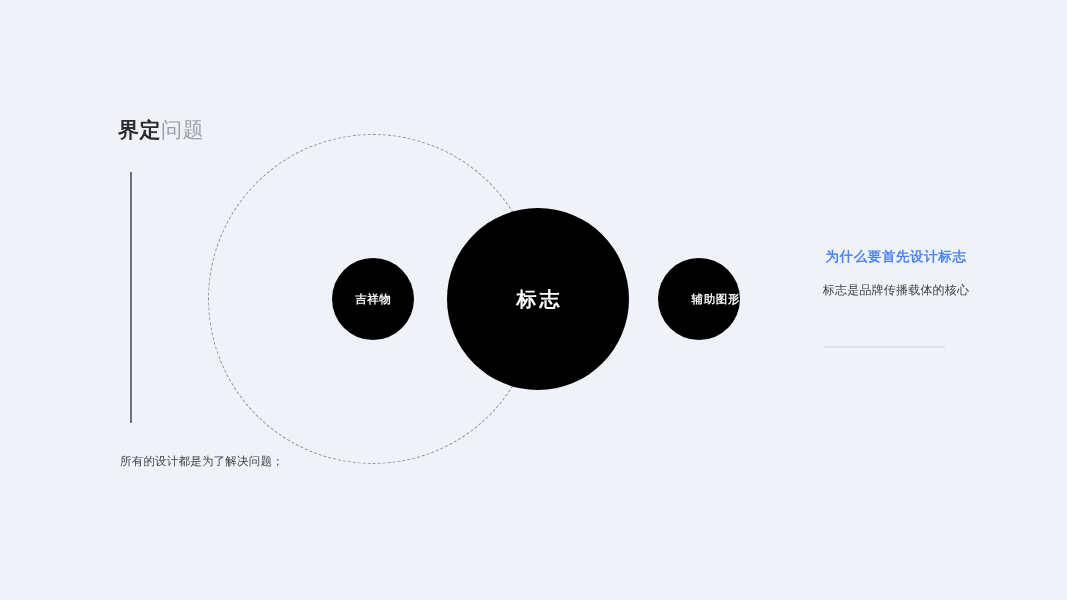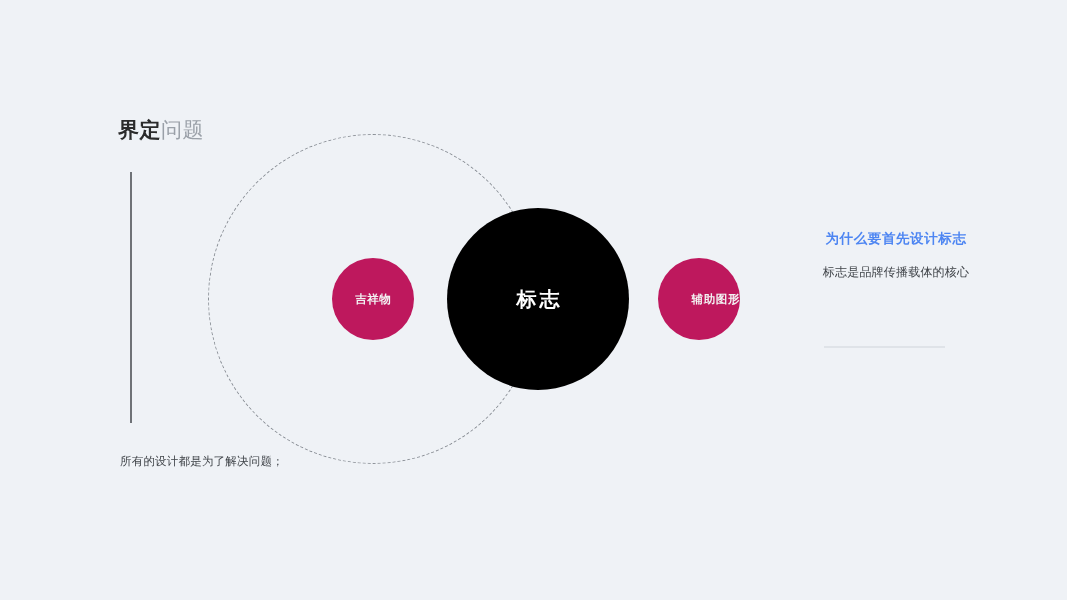"为什么要首先设计标志" .right-panel { top: 230px -> 248px }
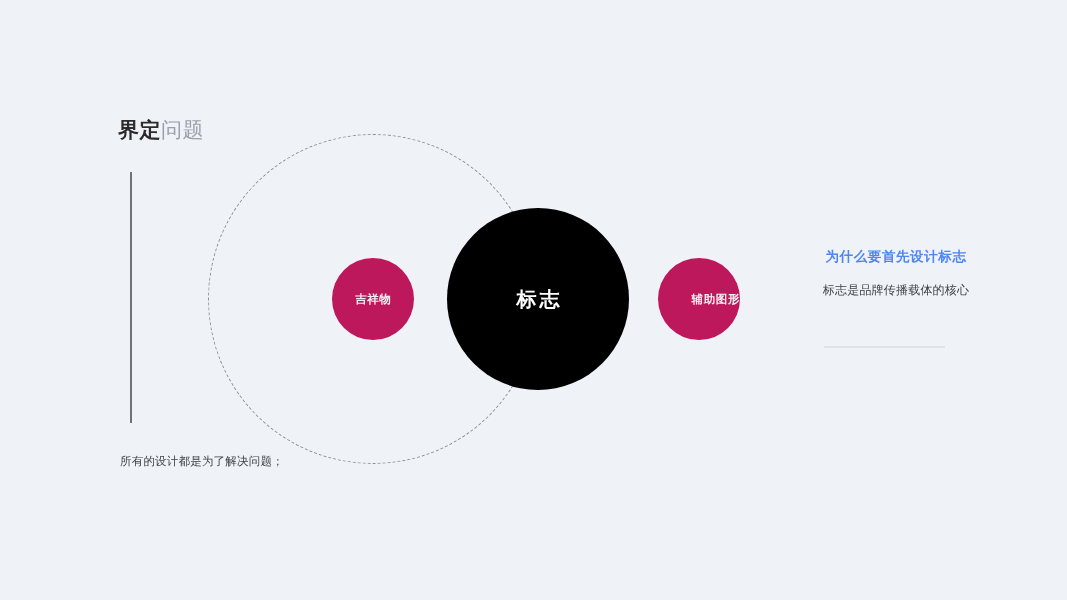"吉祥物" .node-satellite { background: #be185d -> #000000 }
